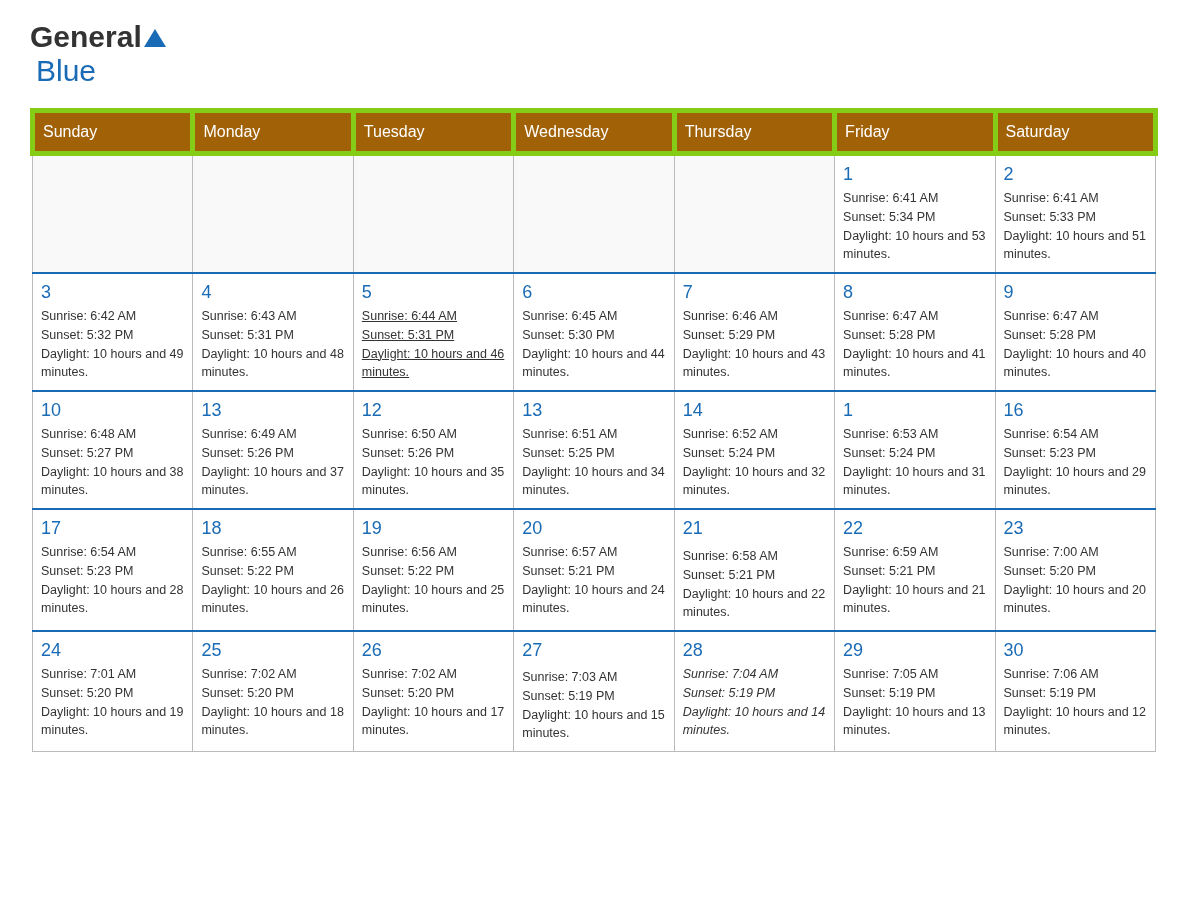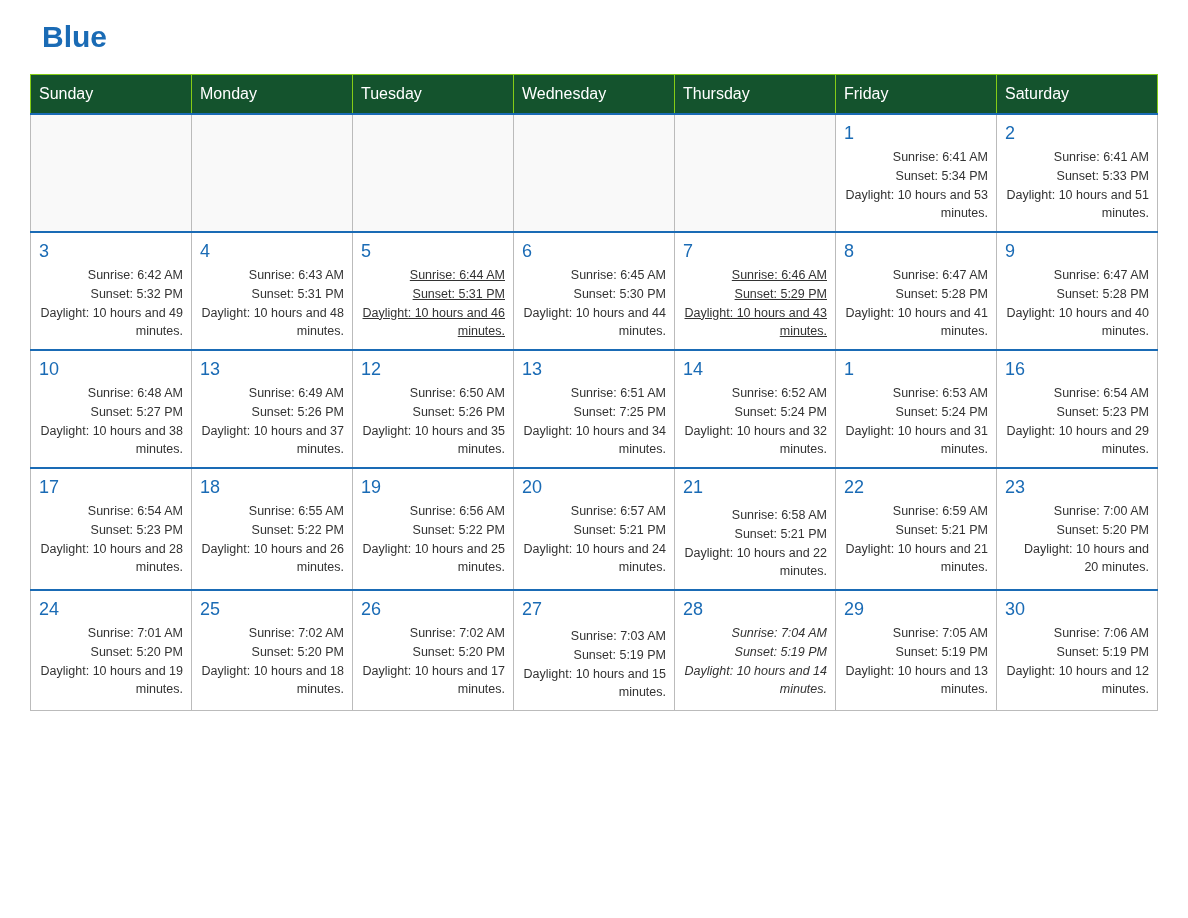"General" div.logo-line { html: none -> <div> <span>General</span> <svg> <polygon></polygon> </svg> </div> }
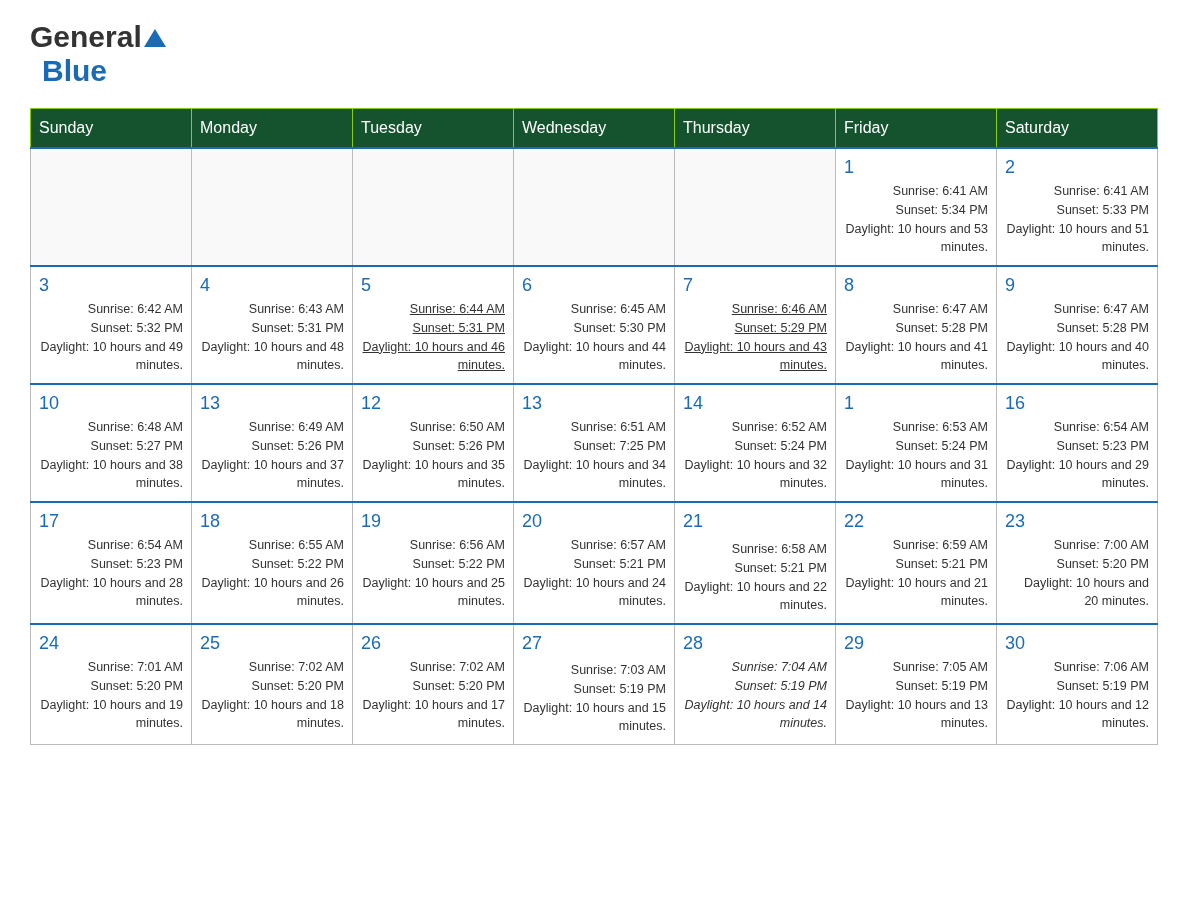"Blue" span { font-weight: bold -> normal; margin-left: 12px -> 6px }
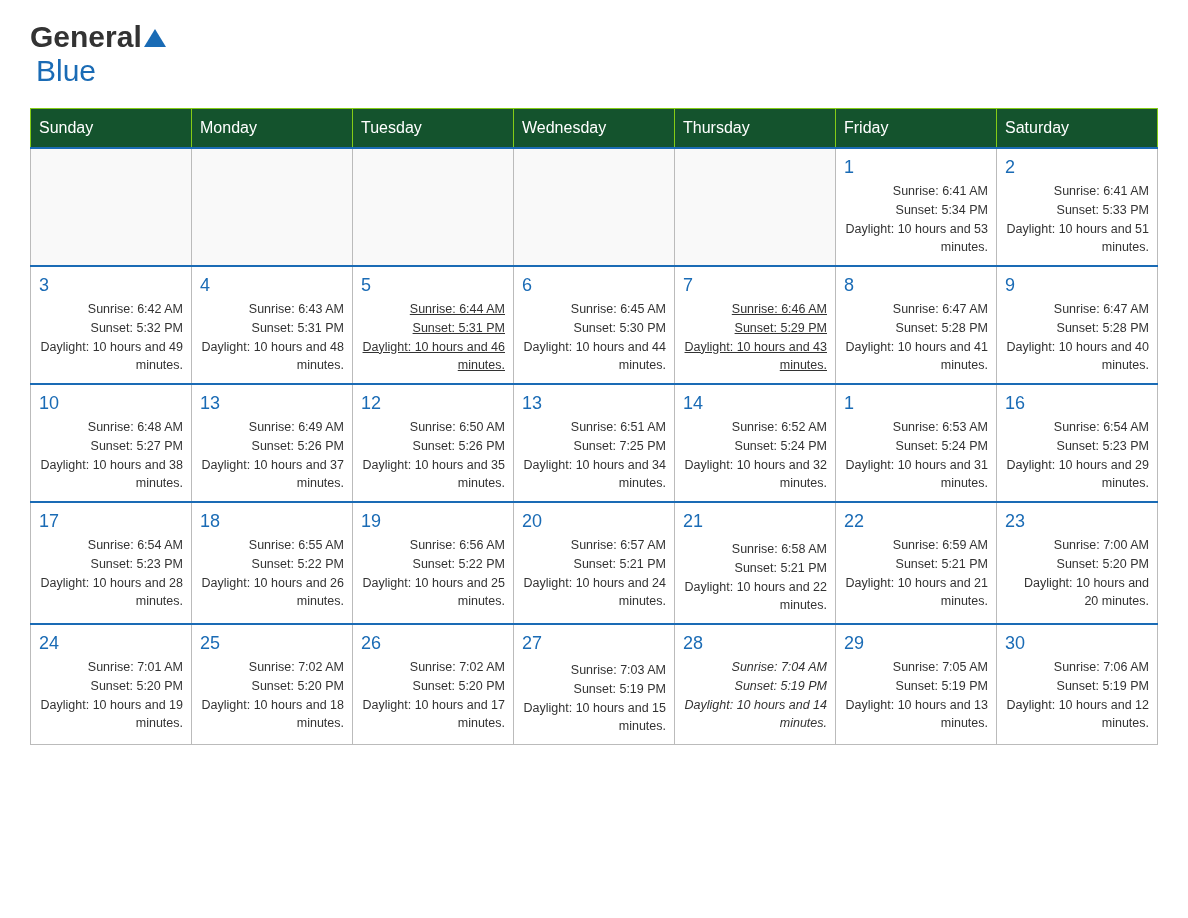"Sunday" .calendar th { background-color: #14532d -> #a16207; border: 1px solid #84cc16 -> 5px solid #84cc16 }
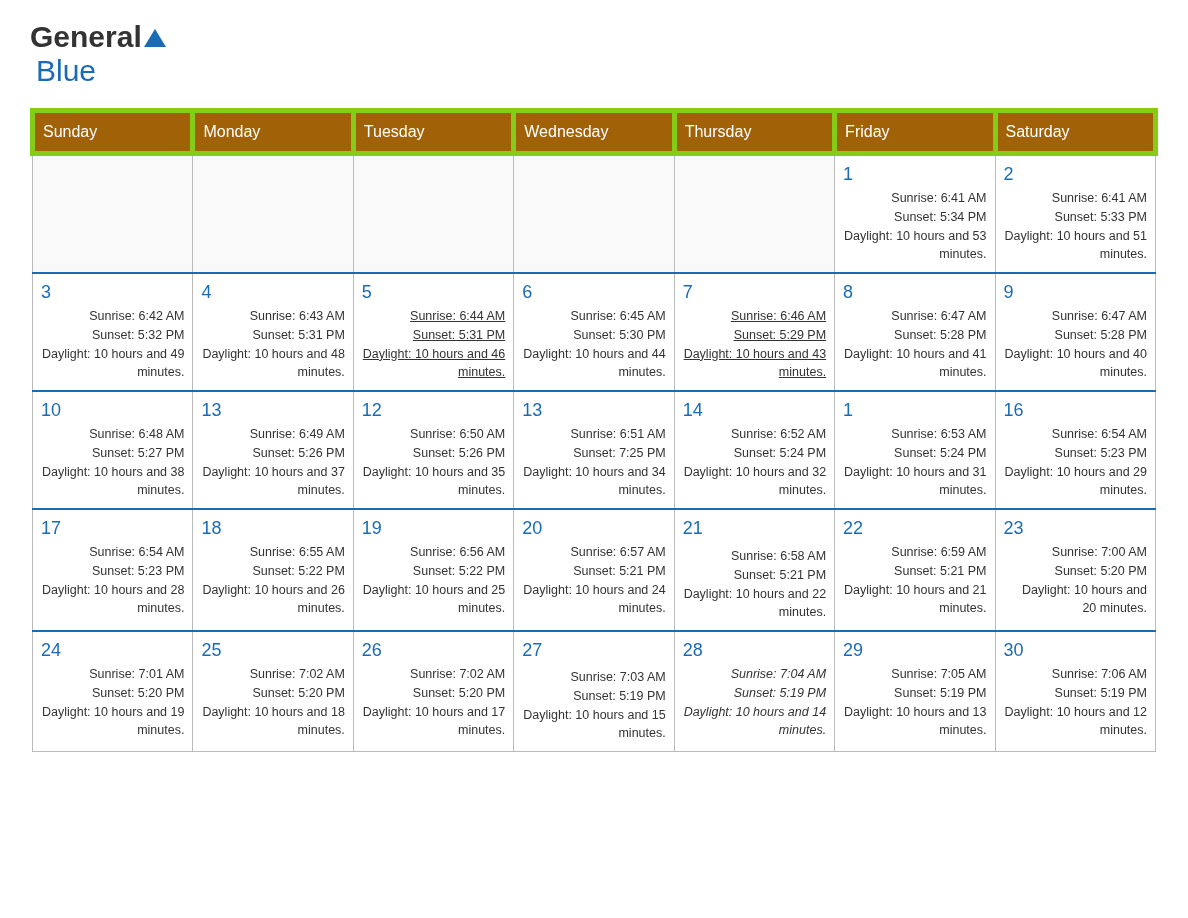"Sunrise: 6:41 AM" .day-info { text-align: right -> none }
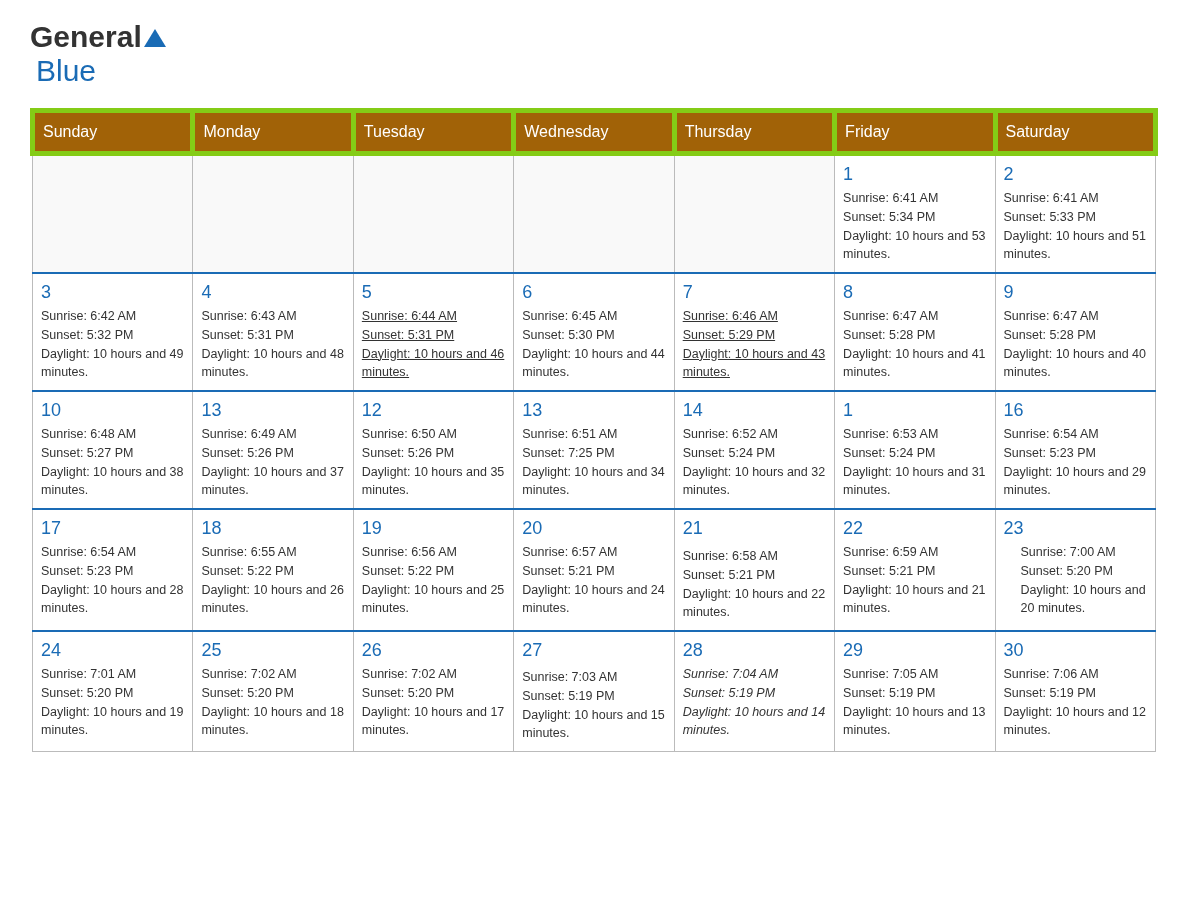"Sunrise: 6:46 AM" div.day-info { text-decoration: underline -> none }
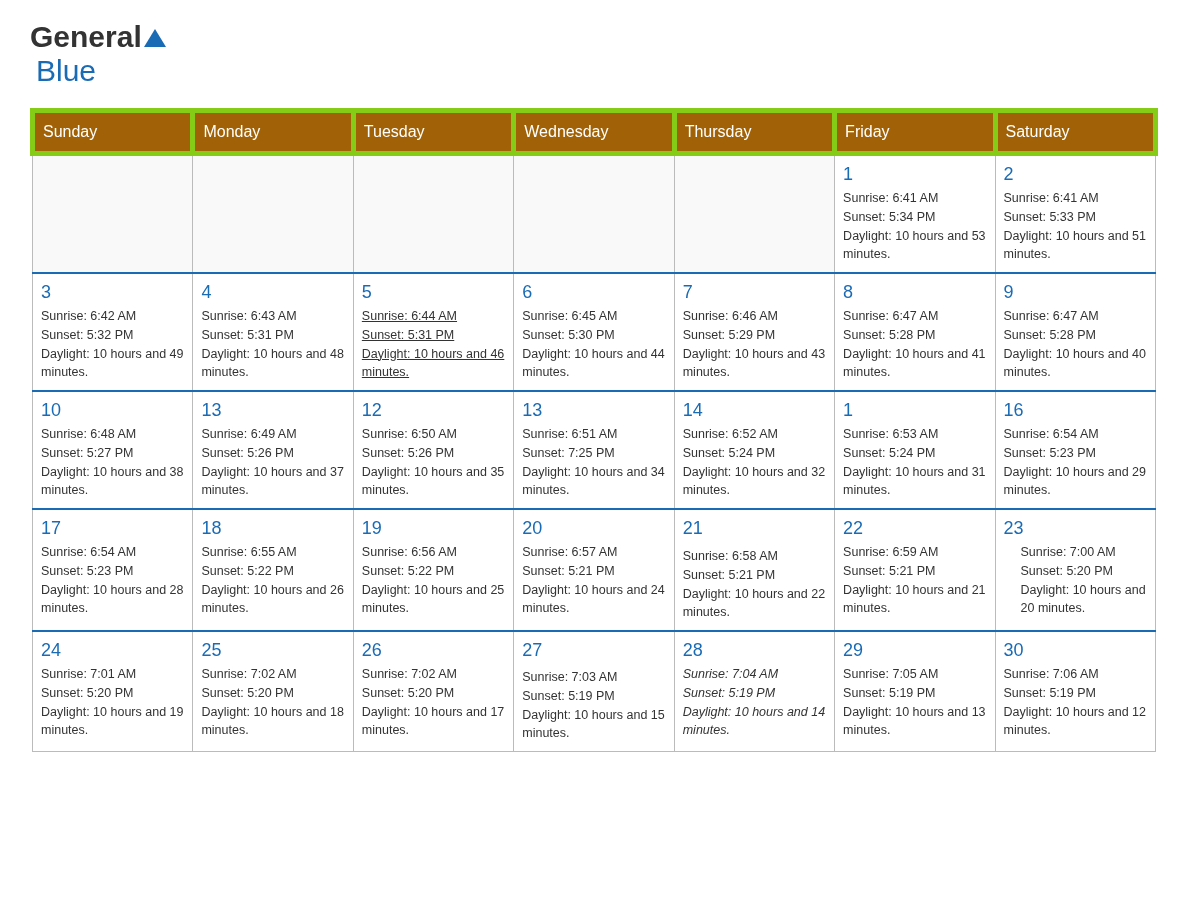"Sunrise: 6:51 AM" div.day-info { text: 7:25 -> 5:25 }
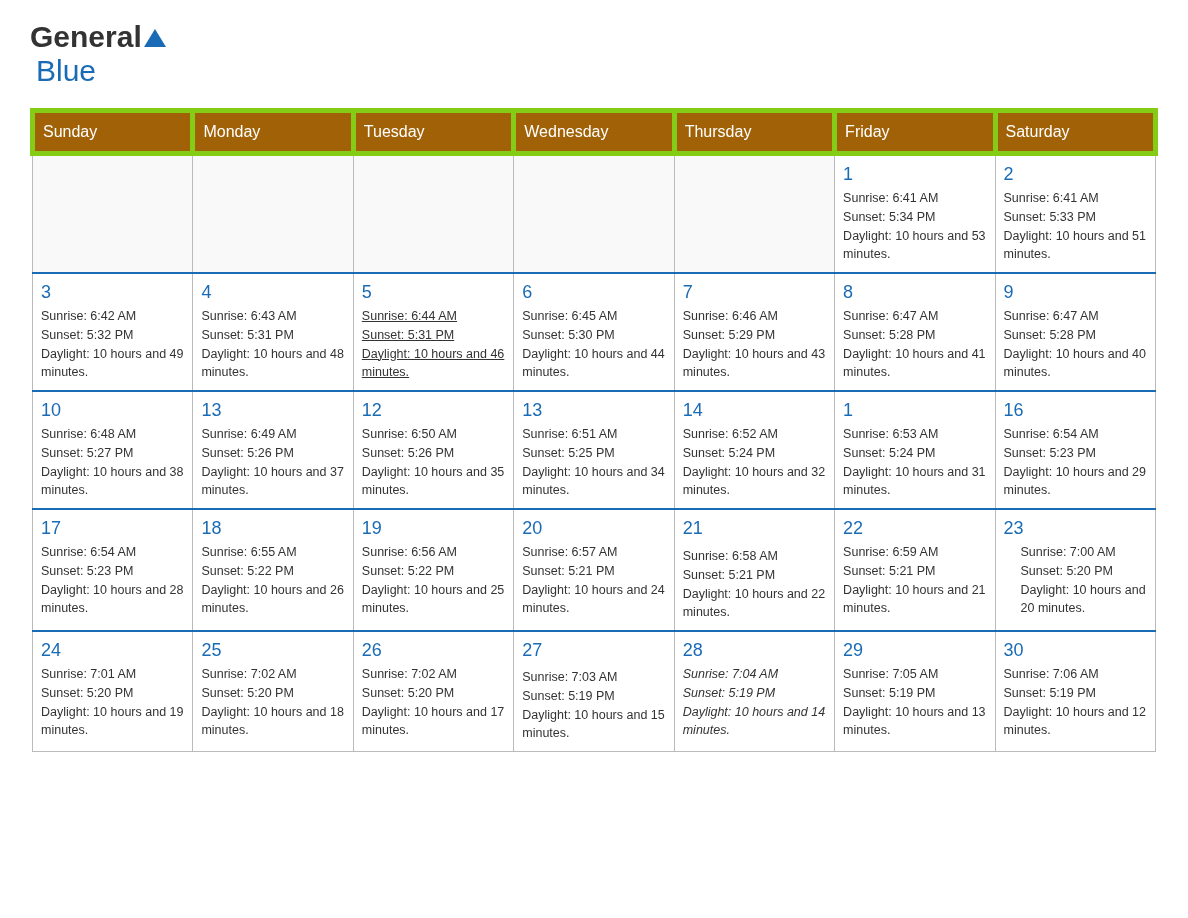"Sunrise: 7:00 AM" div.day-info { margin-left: 17px -> none }
